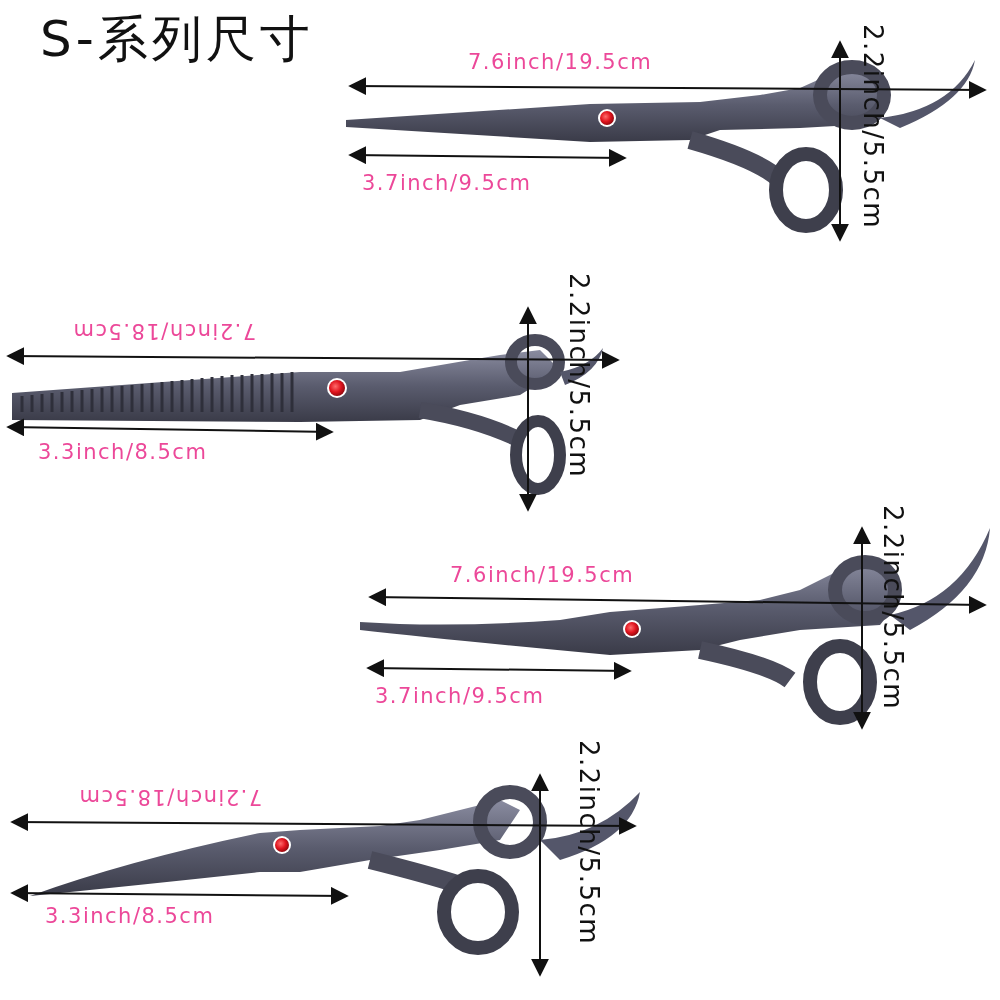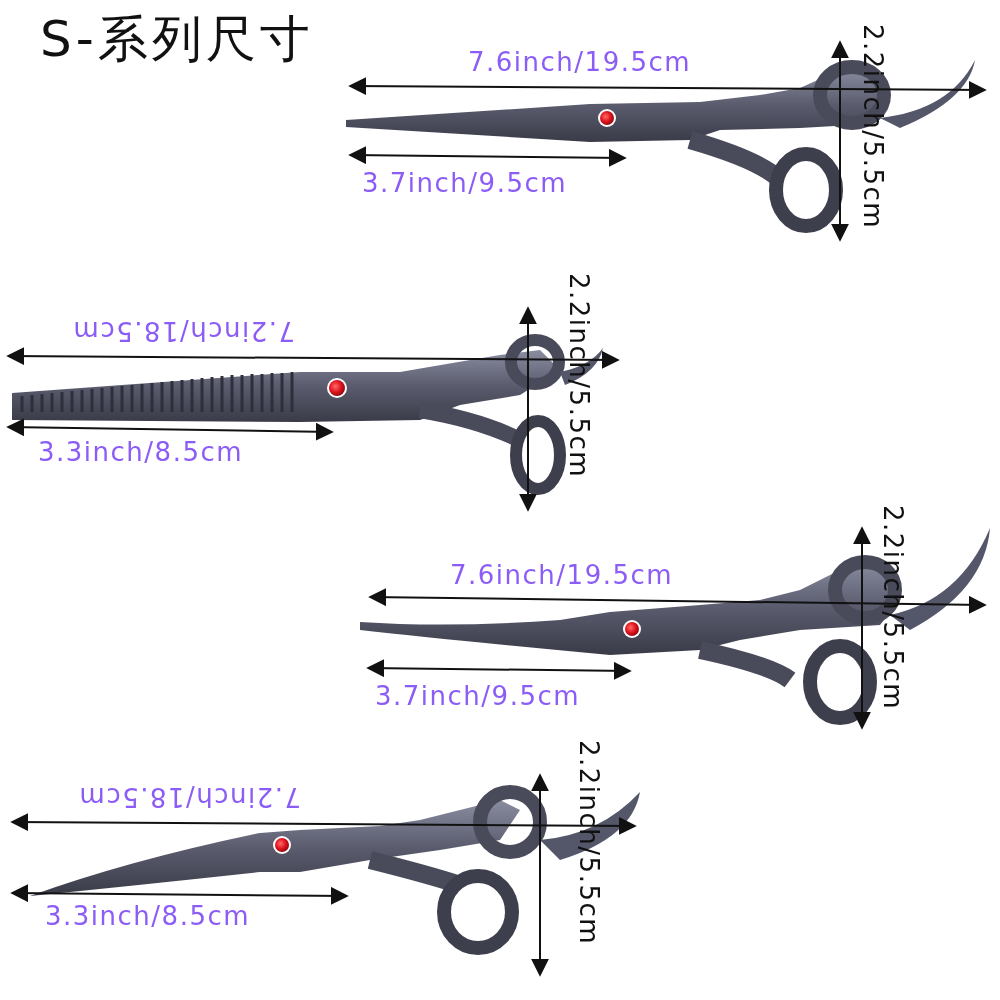"7.6inch/19.5cm" .label { color: #8b5cf6 -> #ec4899; font-size: 26px -> 21px }
